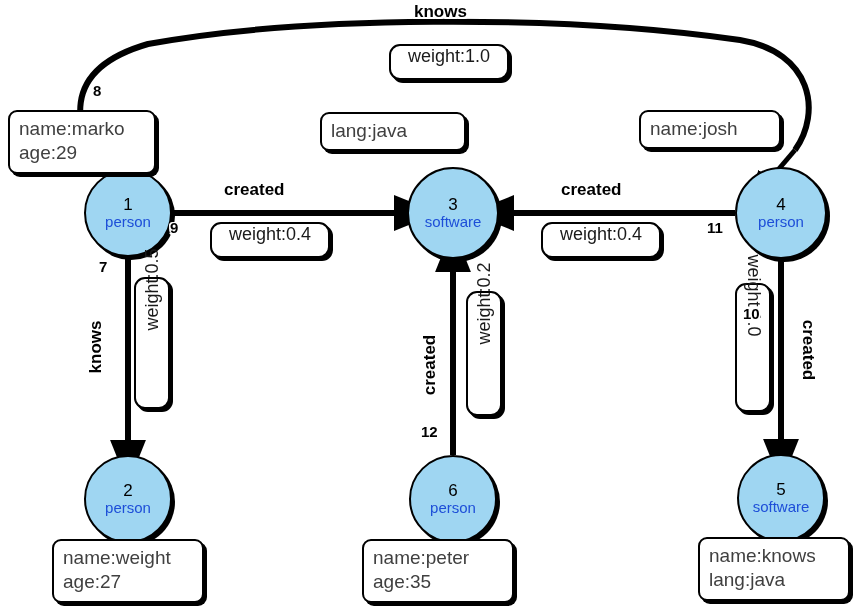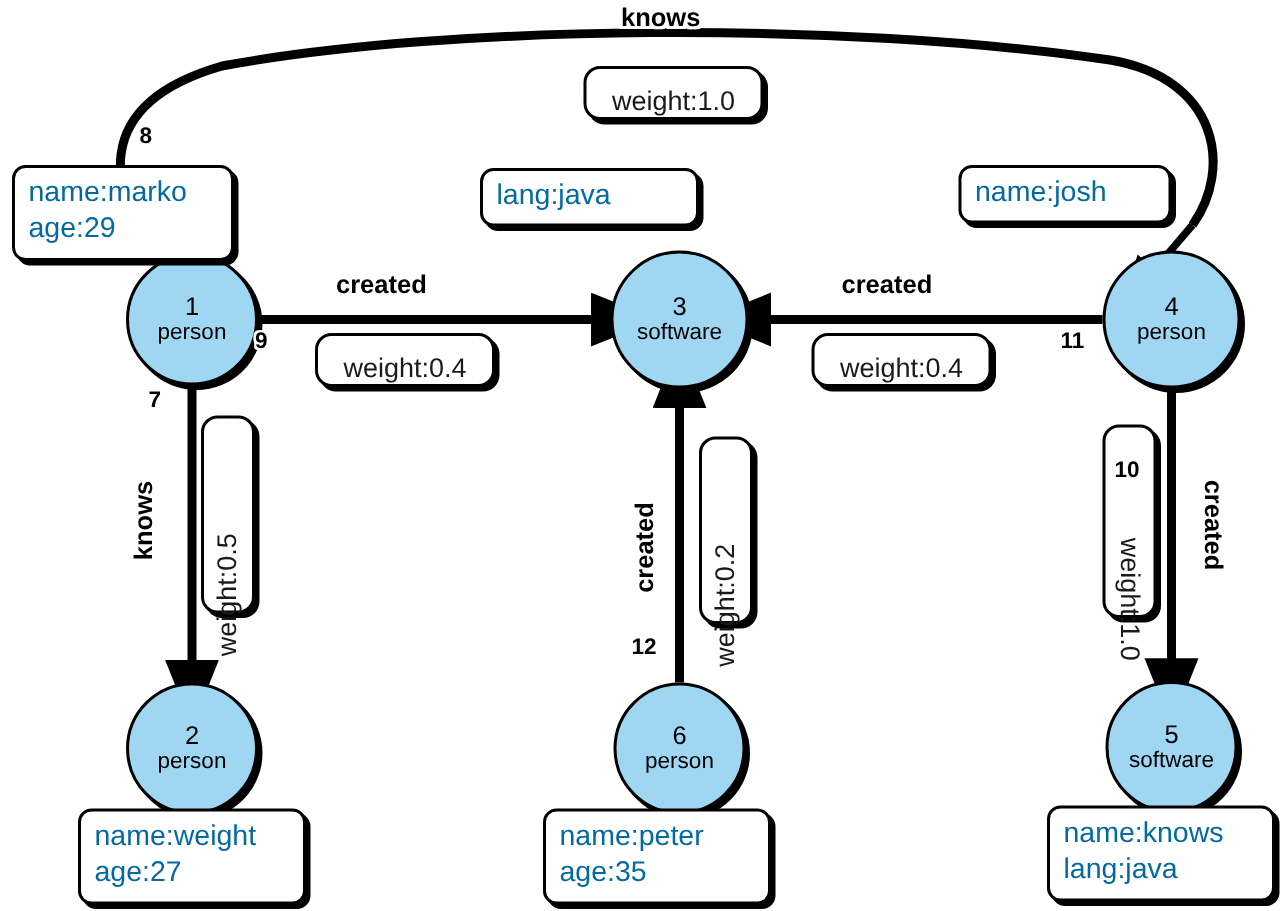"weight:1.0" .weight-box { align-items: flex-end -> flex-start }
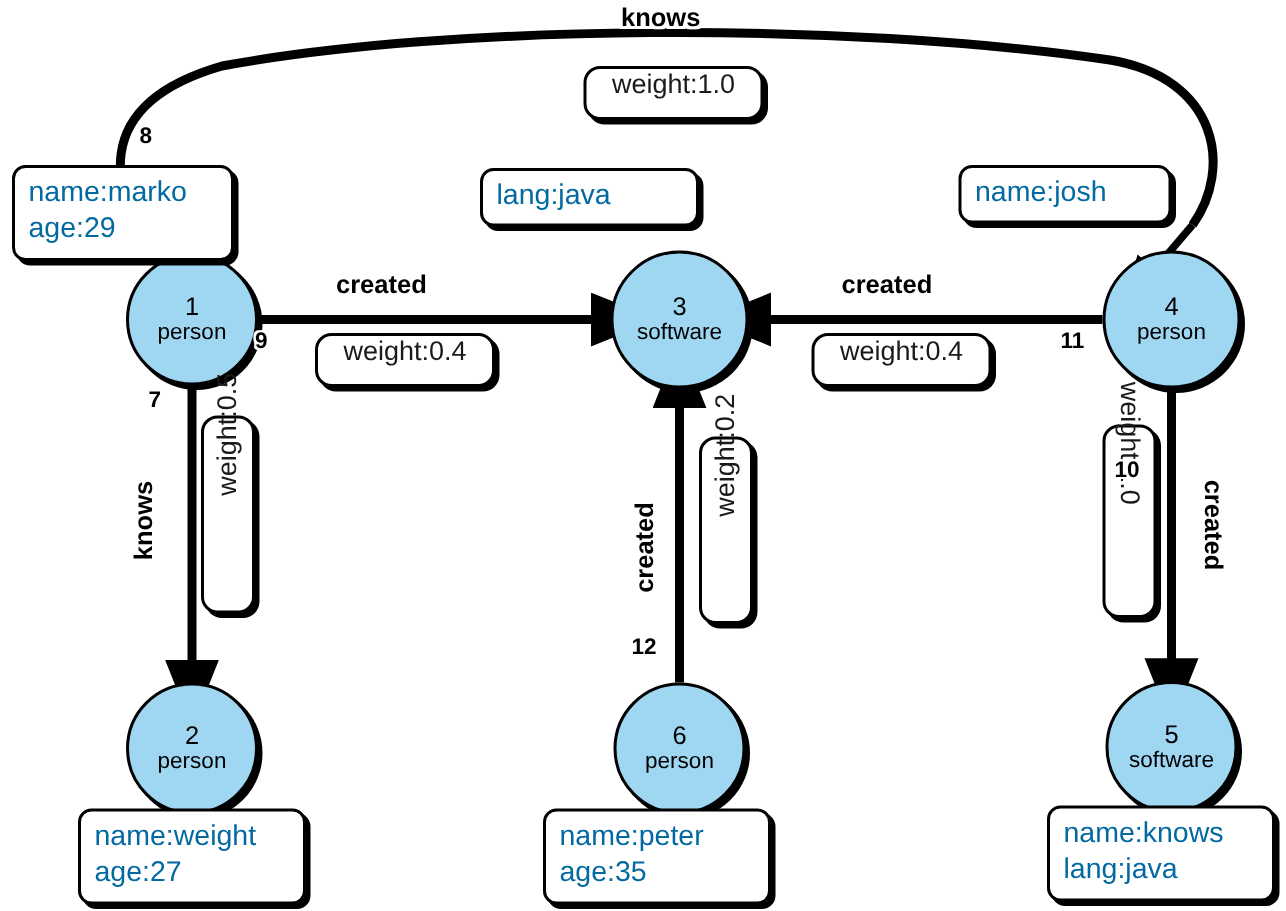"name:marko" .prop-box .prop-line { color: #0369a1 -> #404040 }
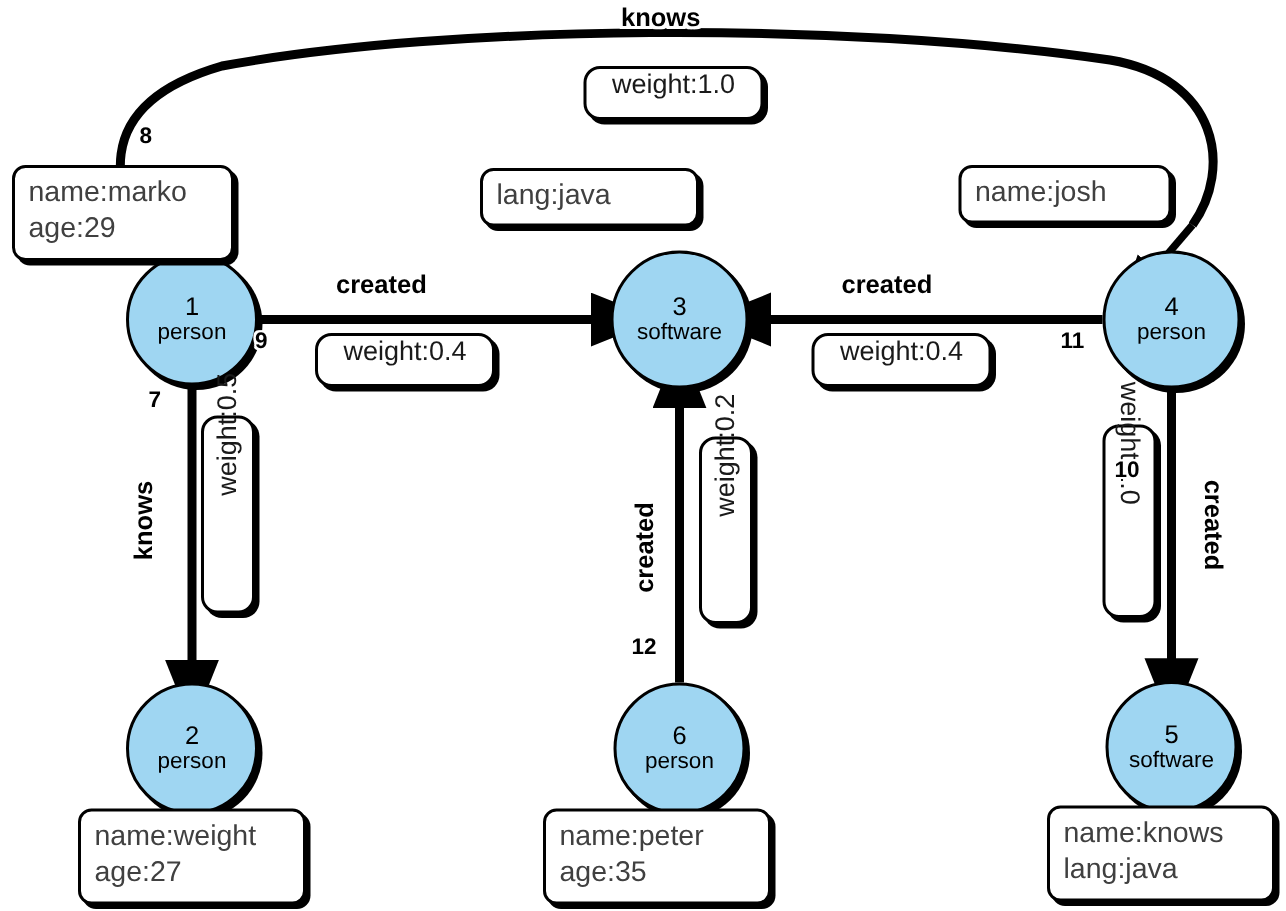"person" .node .node-label { color: #000000 -> #1d4ed8 }
